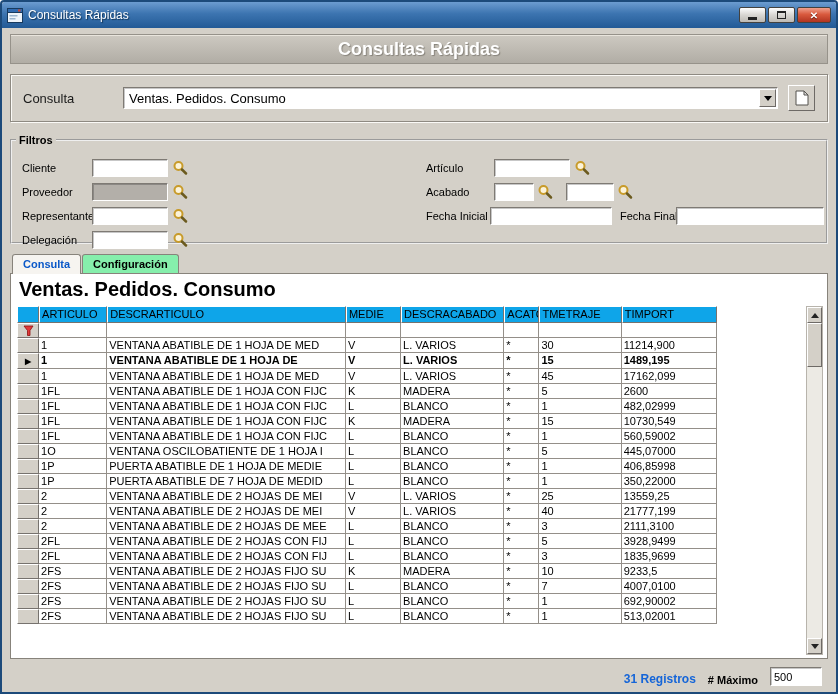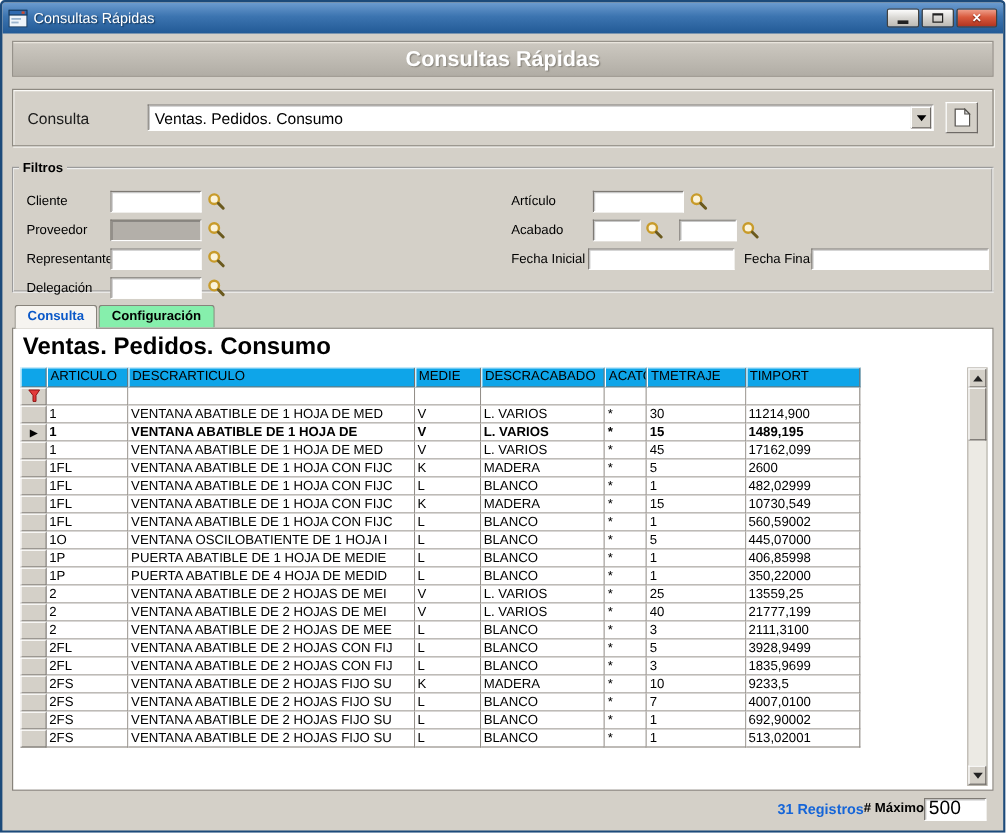"PUERTA ABATIBLE DE 4 HOJA" td { text: 4 -> 7 }
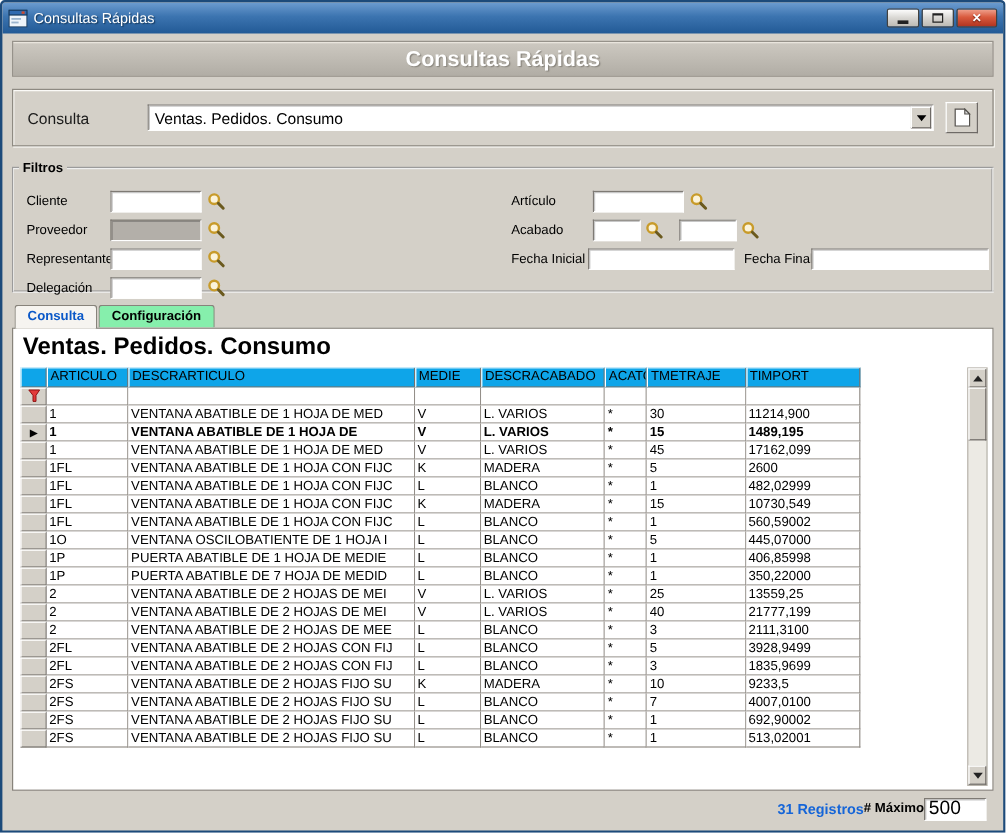"31 Registros" .footer { align-items: center -> flex-end; gap: 0 -> 12px }
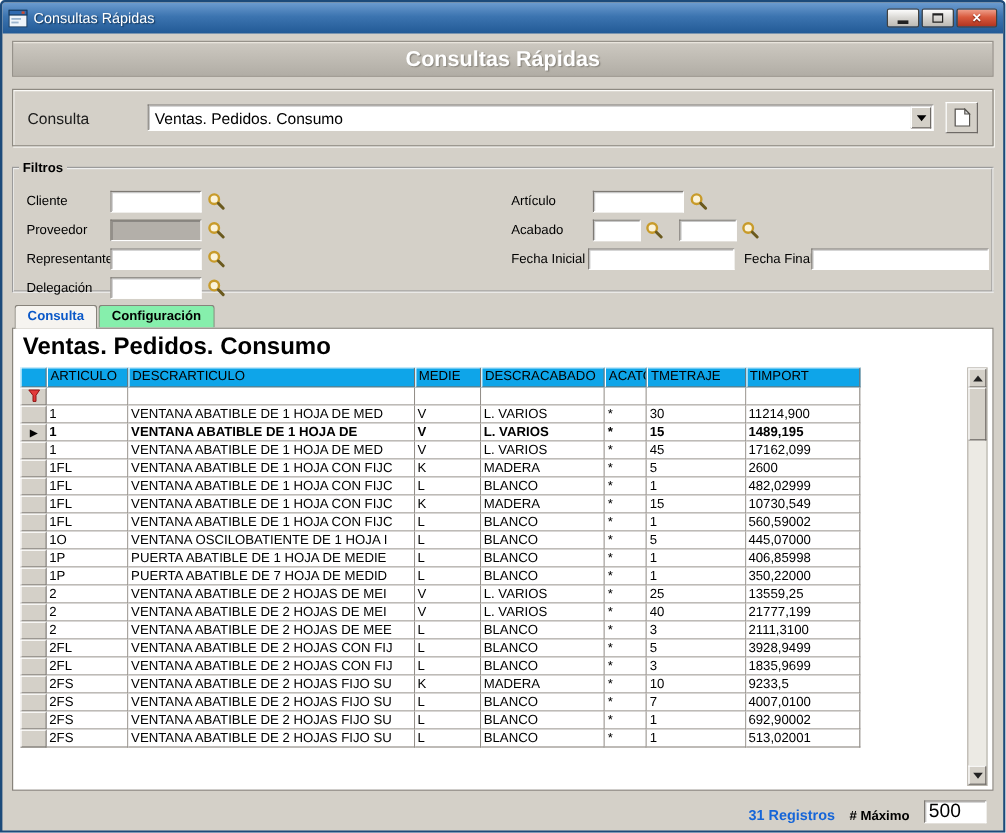"500" .maximo-input { font-size: 16px -> 11px }
